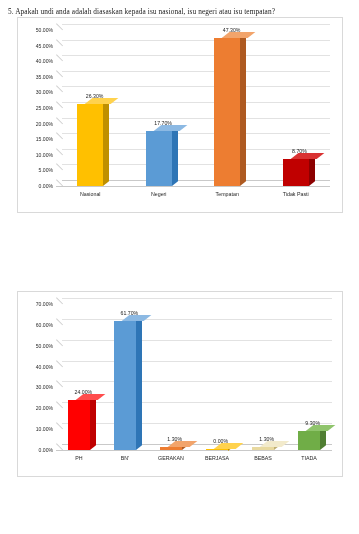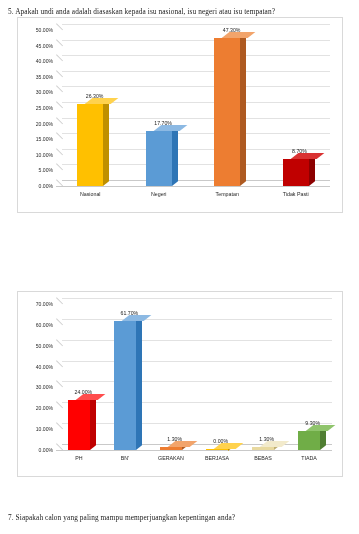"7. Siapakah calon yang paling" div.question { html: <div>7. Siapakah calon yang paling mampu memperjuangkan kepentingan anda?</div> -> none }
